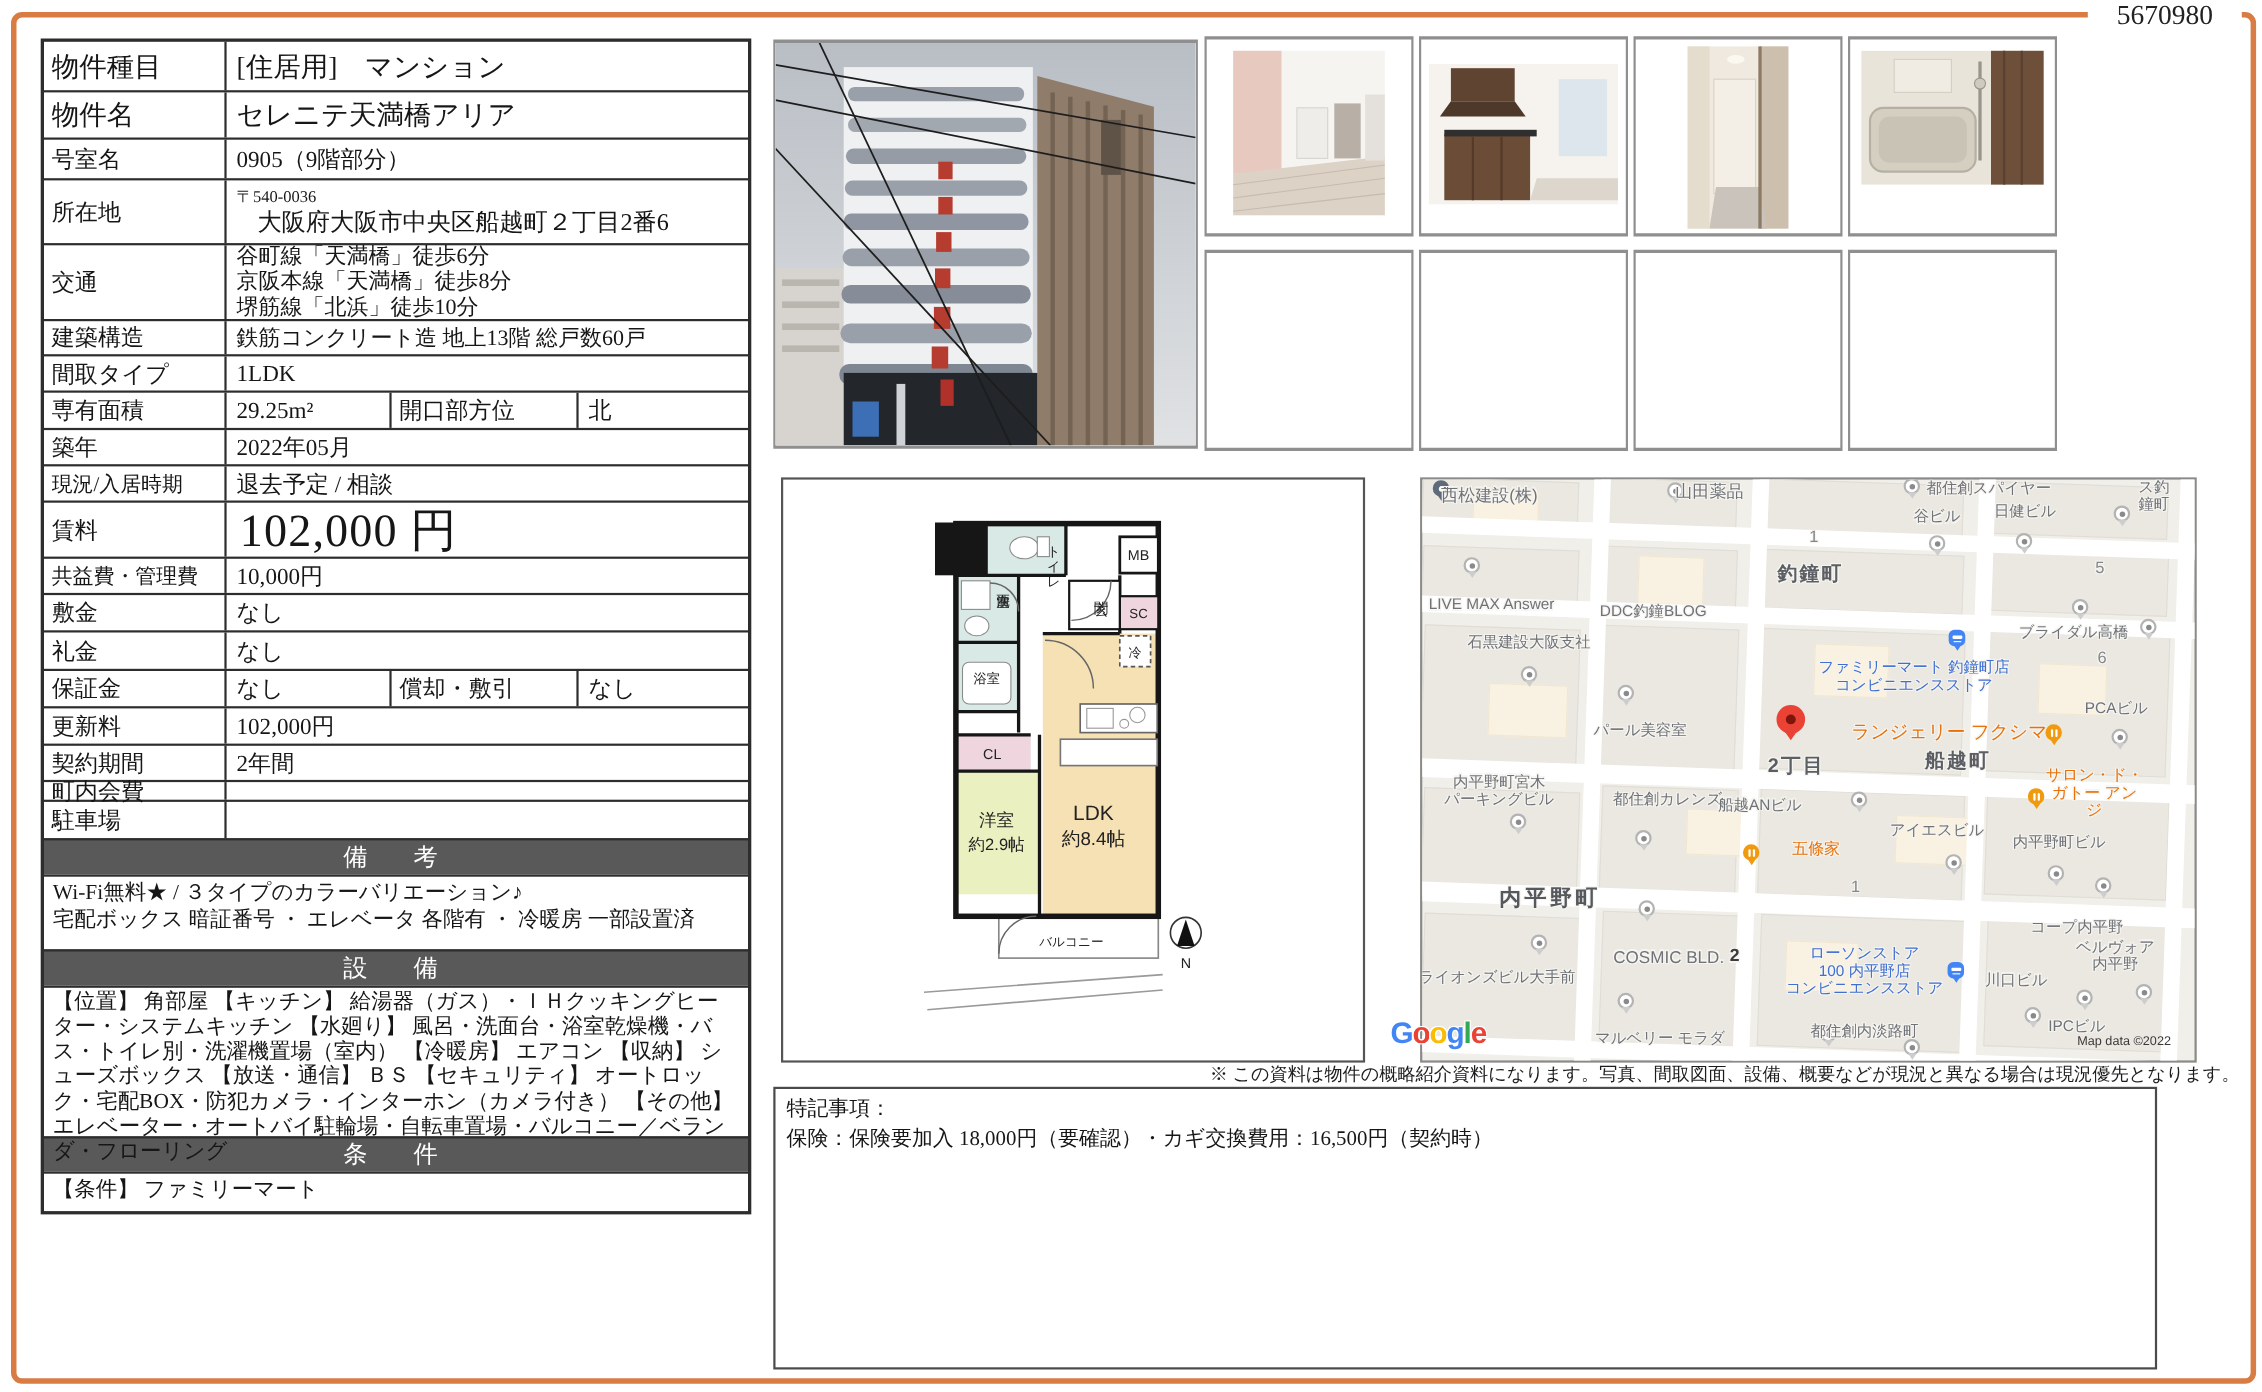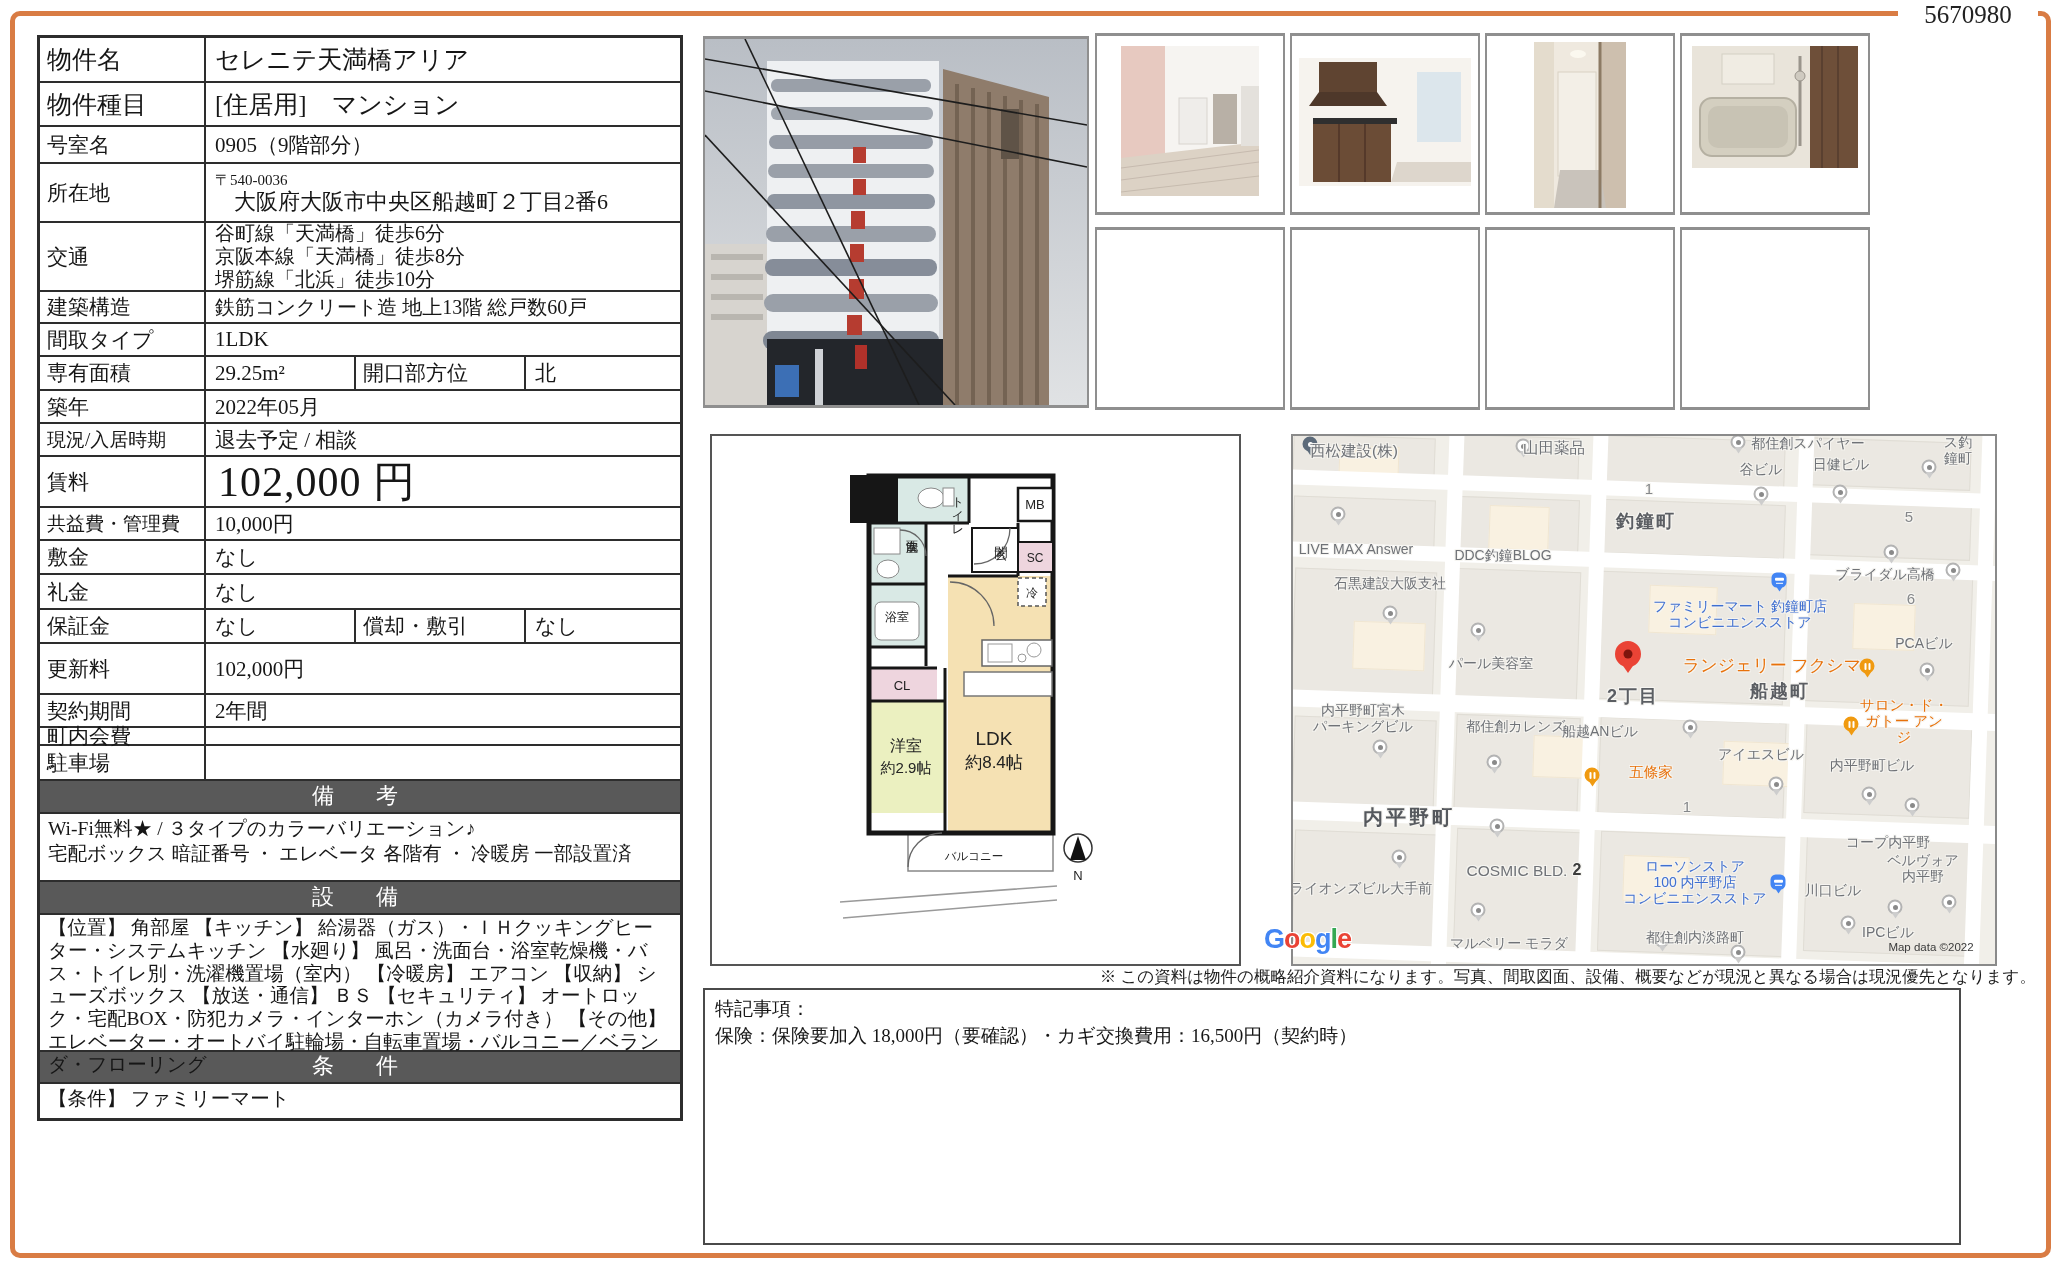"物件名" div.trow { order: before "物件種目" -> after "物件種目" }
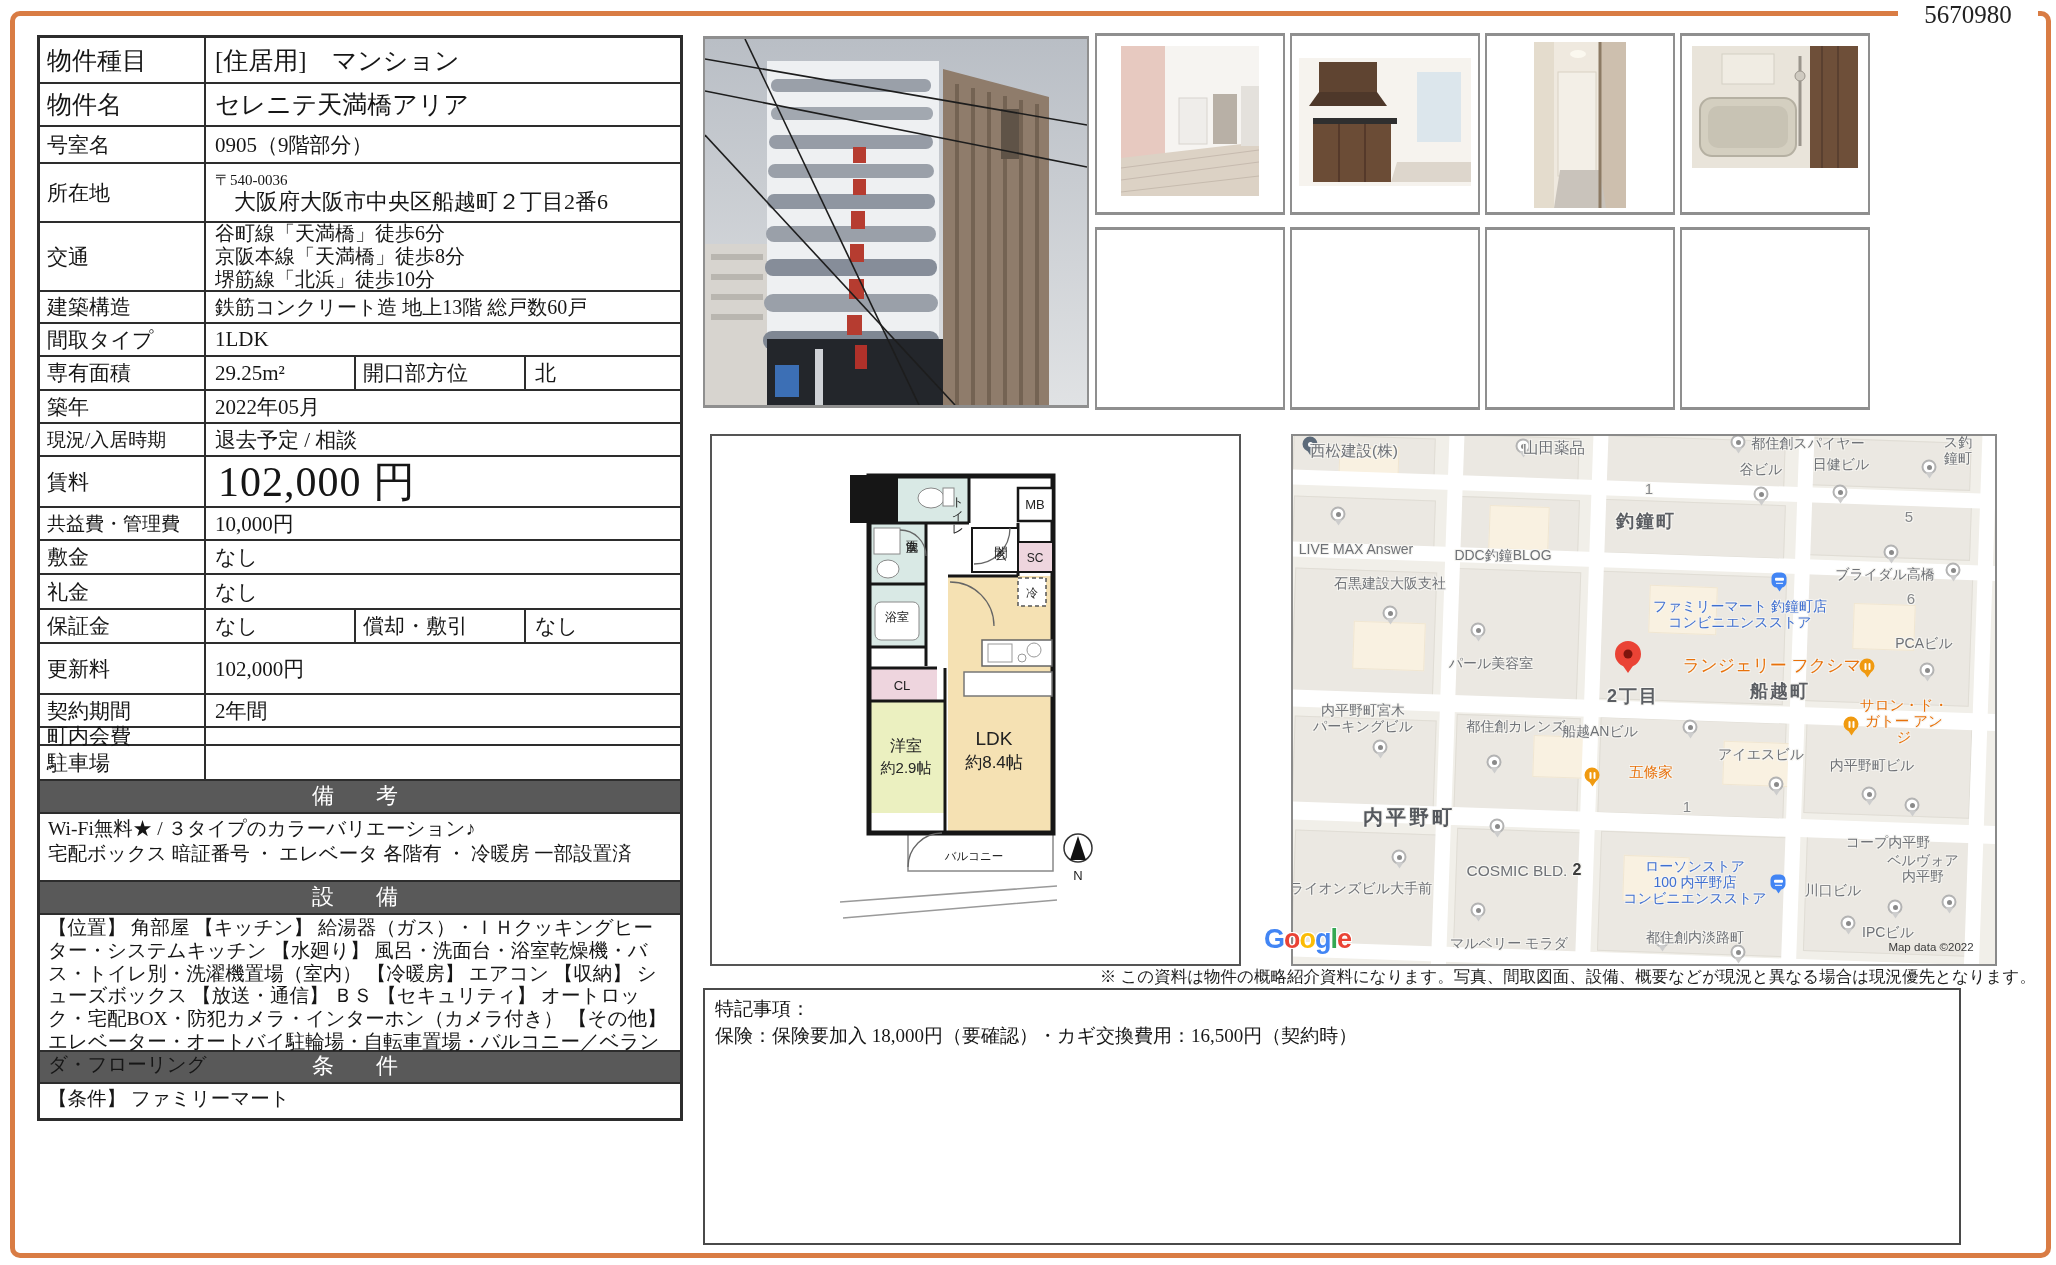"更新料" div.trow { height: 51px -> 34px }
